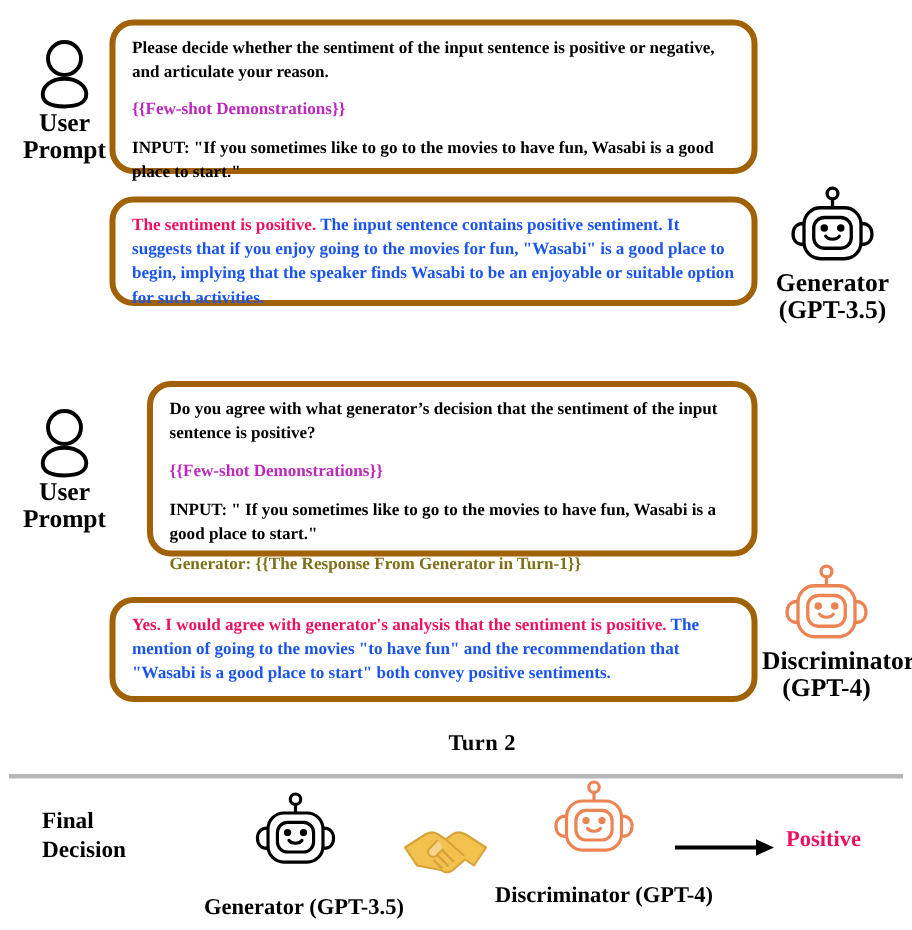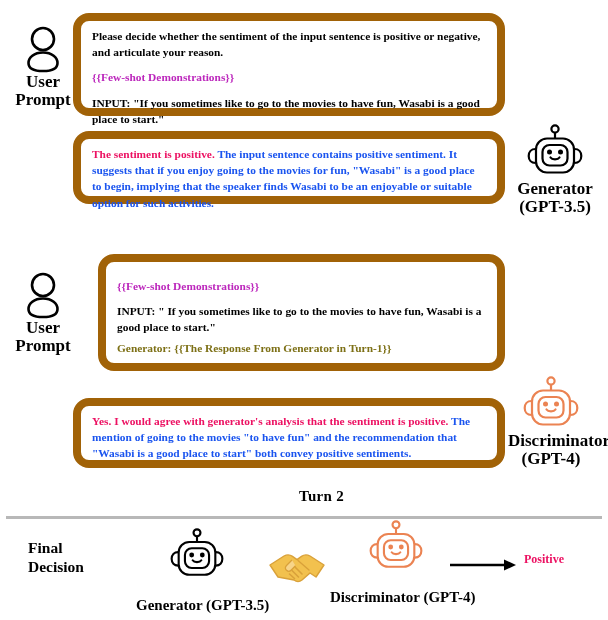"Please decide whether the sentiment" .bubble { border: 8px solid #a16207 -> 4px solid #a16207 }
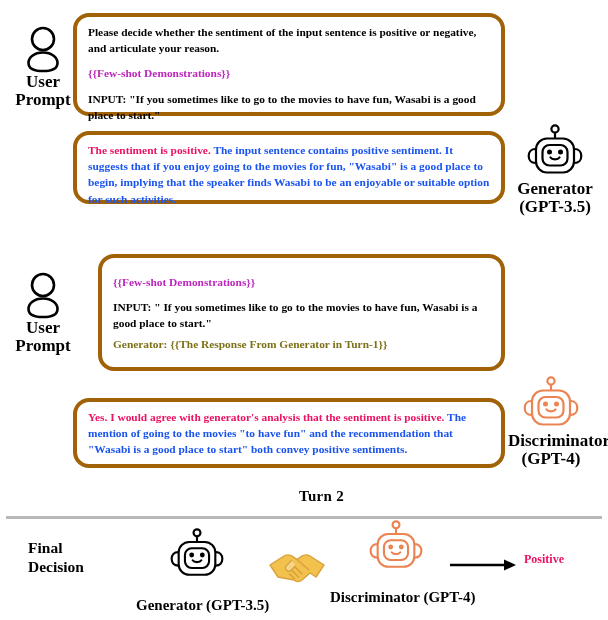"Do you agree with what" p { html: none -> <p>Do you agree with what generator’s decision that the sentiment of the input sentence is positive?</p> }
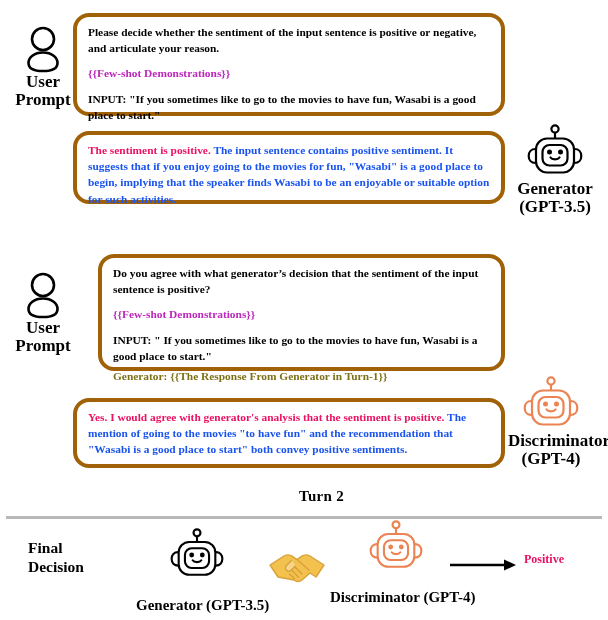"Positive" #final-verdict { font-size: 12px -> 15px }
